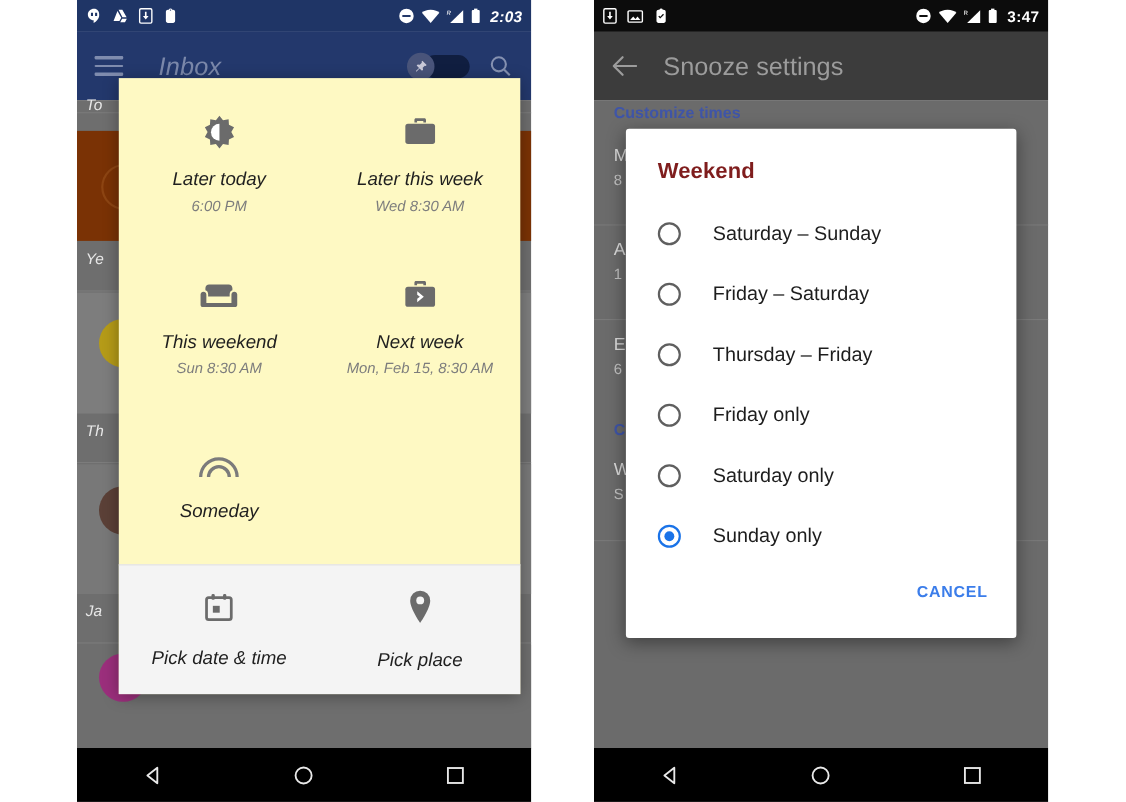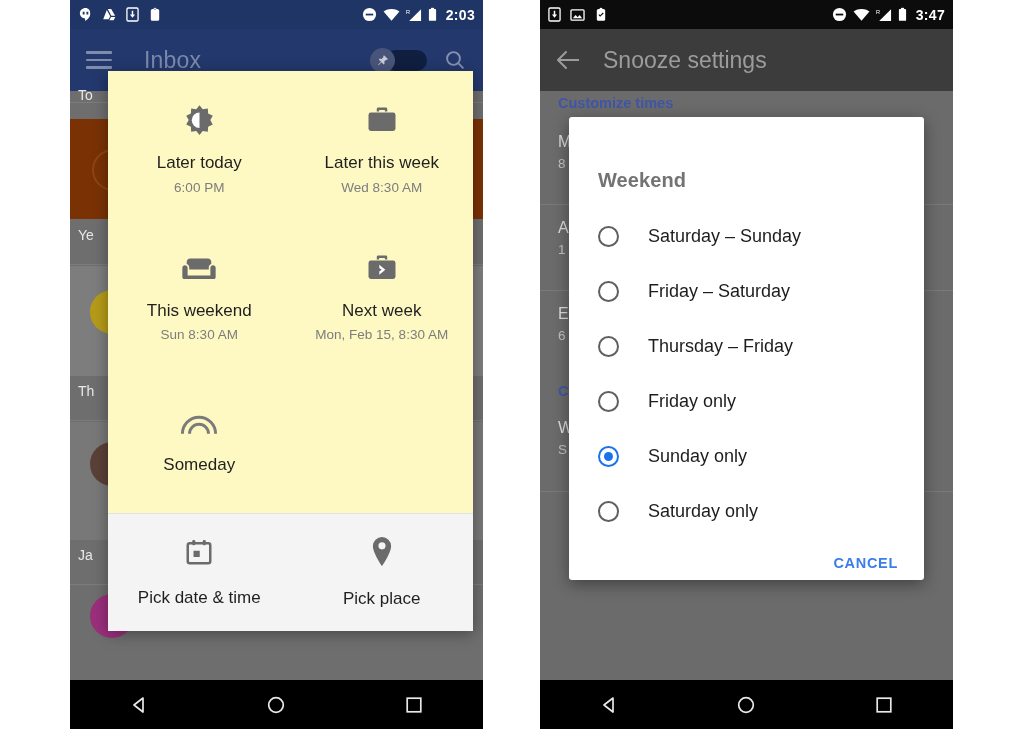"2:03" #phone-left { font-style: none -> italic }
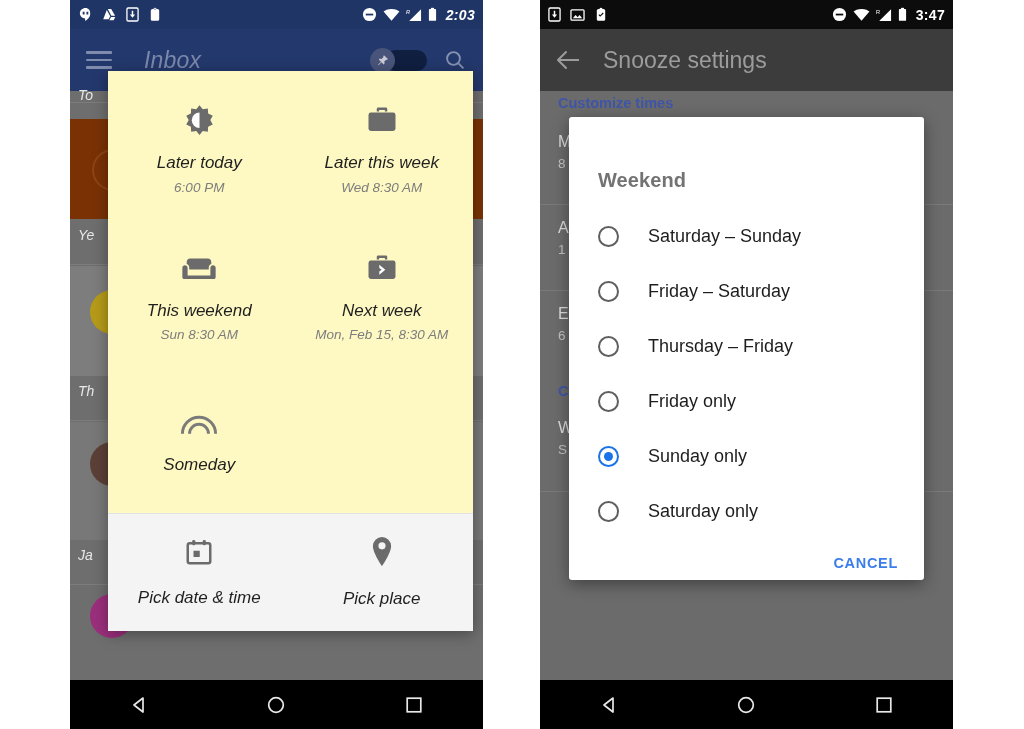"Weekend" .wd-title { color: #737373 -> #7f1d1d; margin-top: 24px -> none }
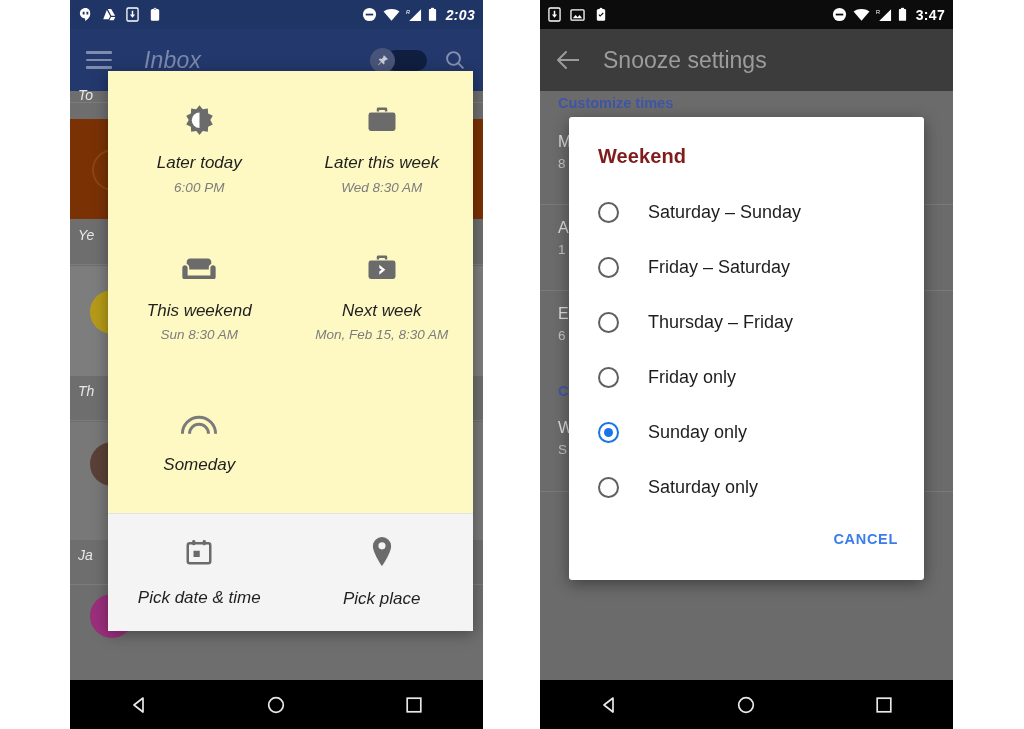"Sunday only" div.wd-item { order: before "Saturday only" -> after "Saturday only" }
